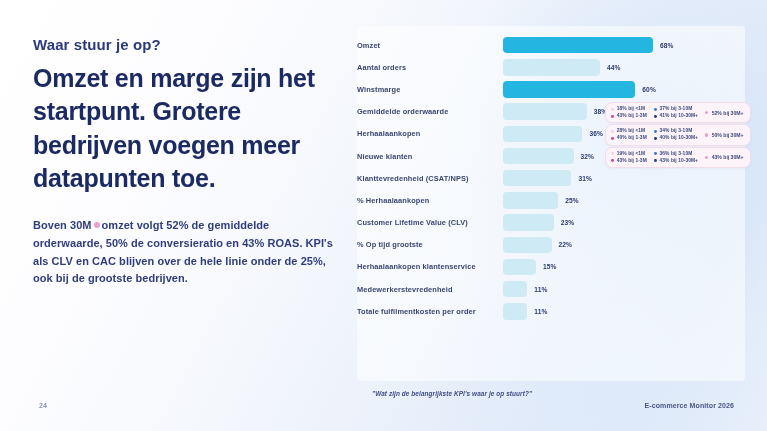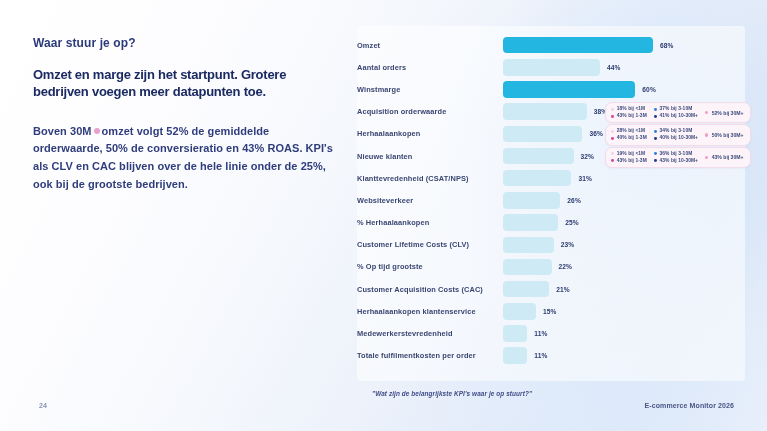"Waar stuur je op?" .eyebrow { font-size: 12px -> 15px; margin-bottom: 16px -> 9px }
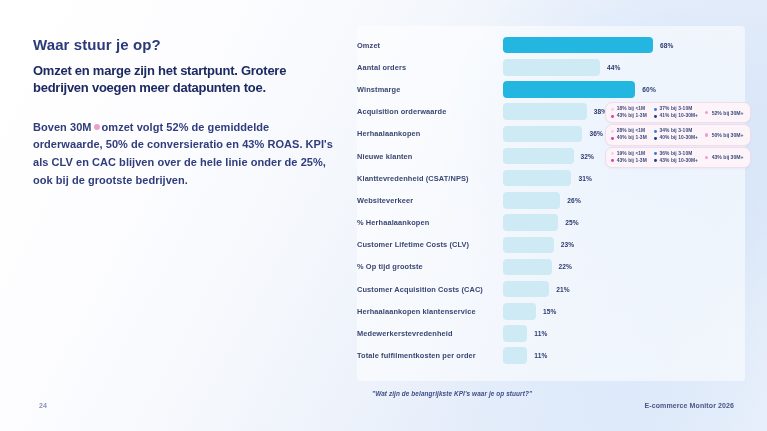"Omzet en marge zijn het" .headline { font-size: 13px -> 25px }
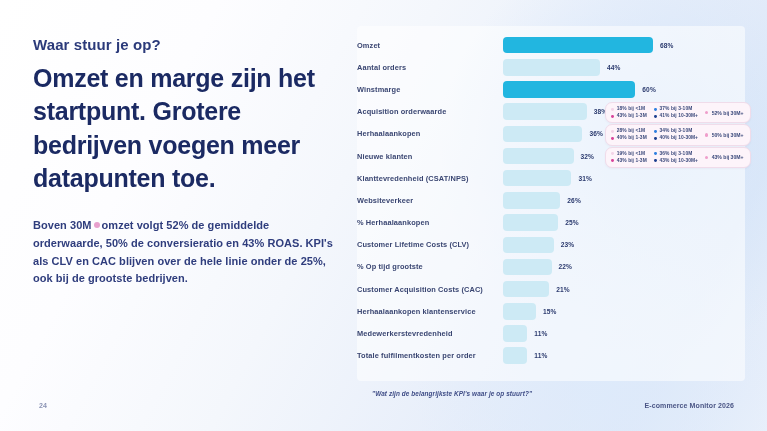"Acquisition orderwaarde" div.row-label { text: Acquisition -> Gemiddelde }
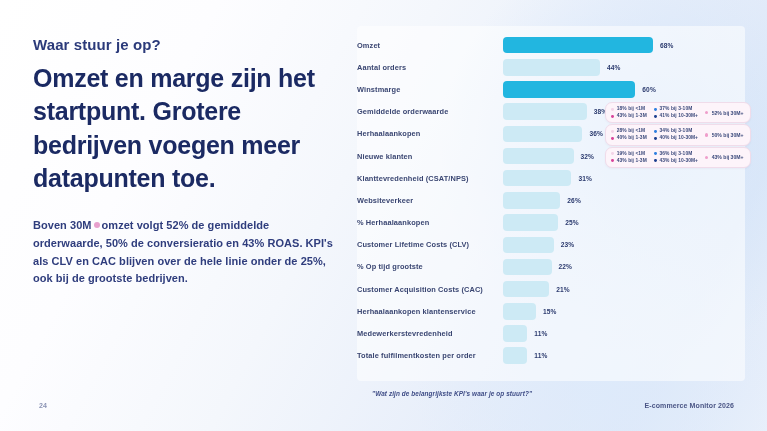"Websiteverkeer" div.row { html: <div> <div>Websiteverkeer</div> <div> <div></div> <div>26%</div> </div> </div> -> none }
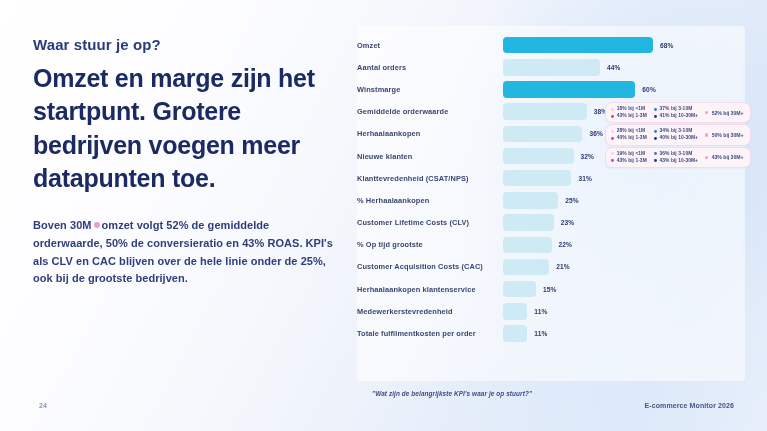"Customer Lifetime Costs (CLV)" div.row-label { text: Costs -> Value }
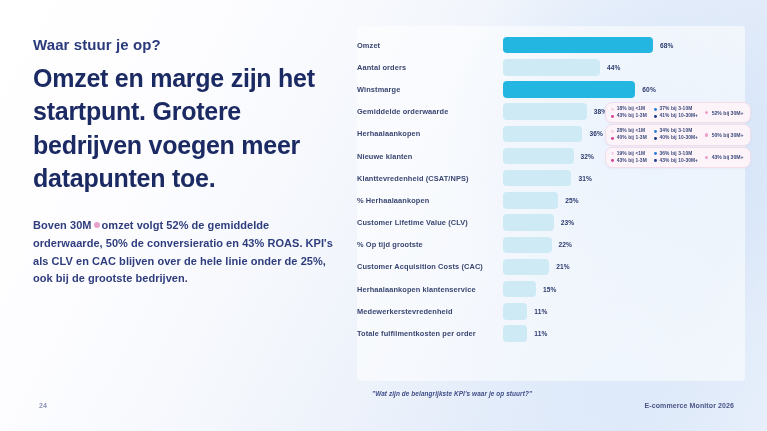"Customer Acquisition Costs (CAC)" div.row { html: <div> <div>Customer Acquisition Costs (CAC)</div> <div> <div></div> <div>21%</div> </div> </div> -> none }
